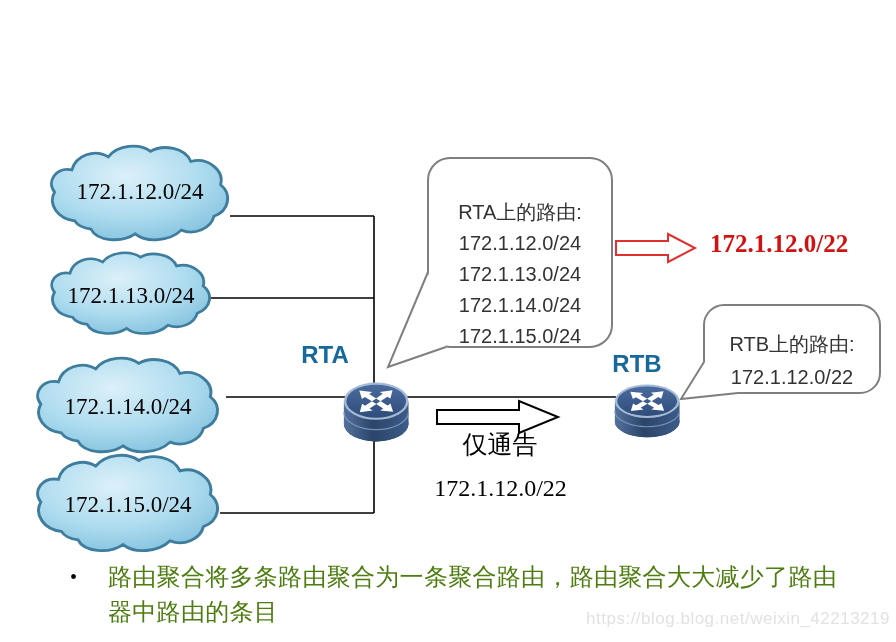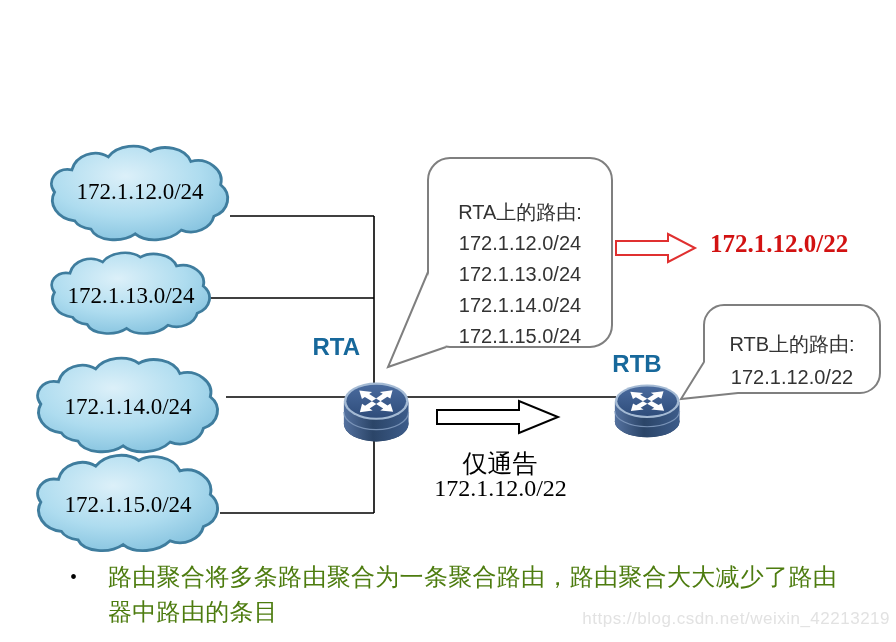"RTA" div.abs { text-align: right -> none; top: 333px -> 341px }
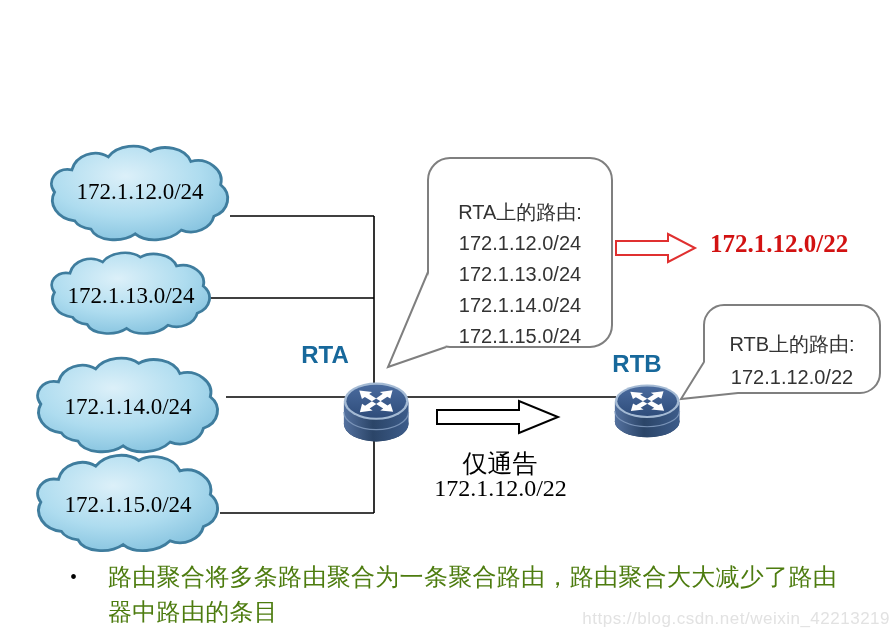"仅通告" div.abs { top: 447px -> 428px }
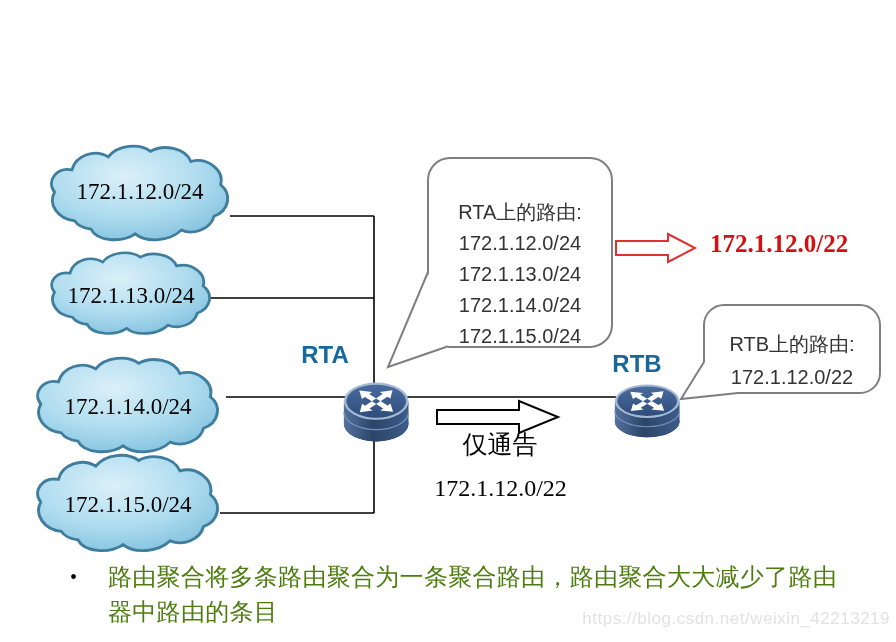"https://blog.csdn.net/weixin_42213219" div.abs { text: https://blog.csdn.net/weixin -> https://blog.blog.net/weixin }
